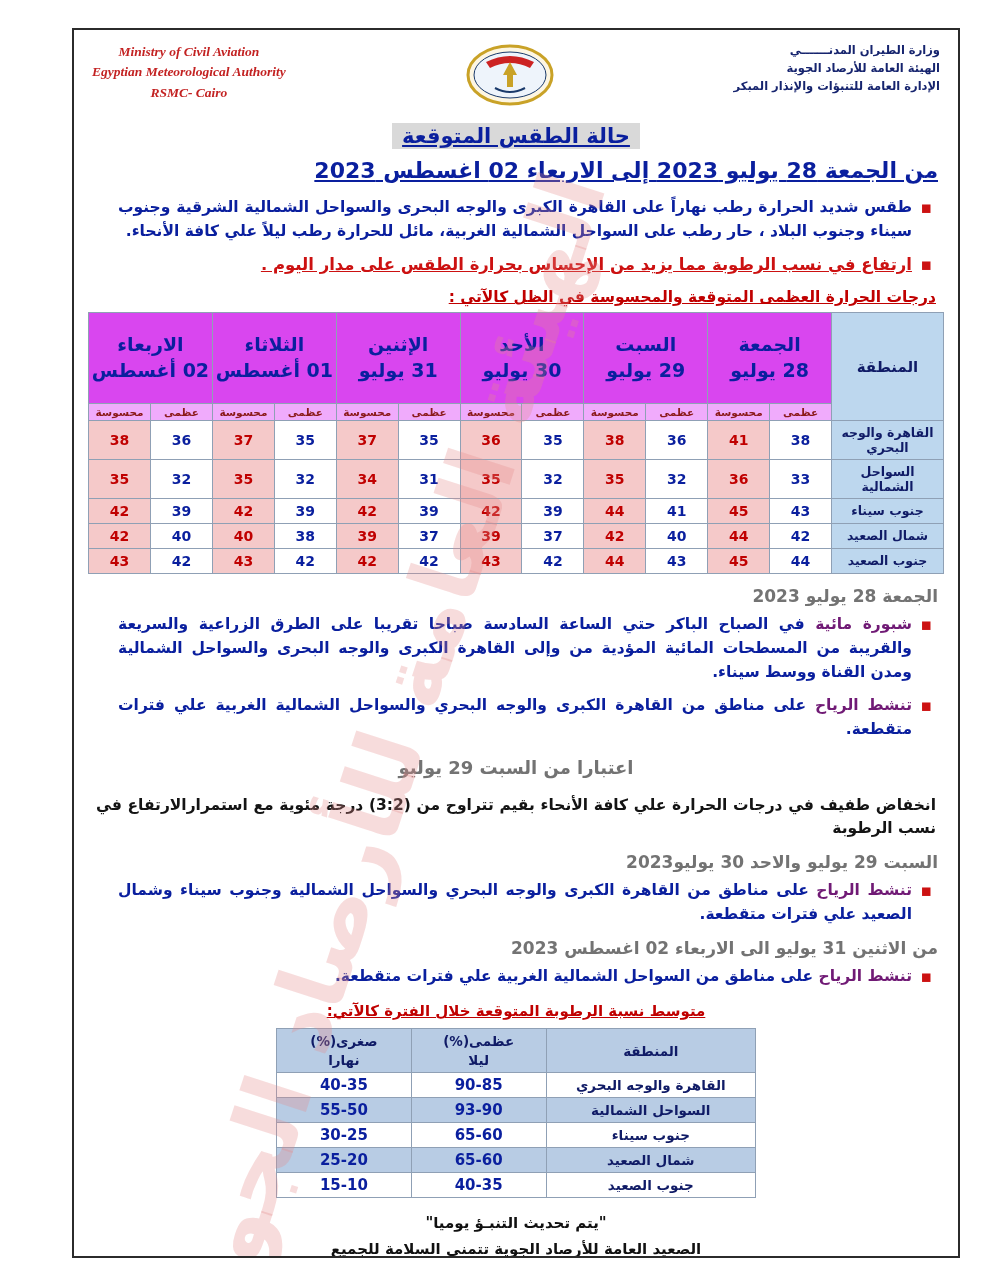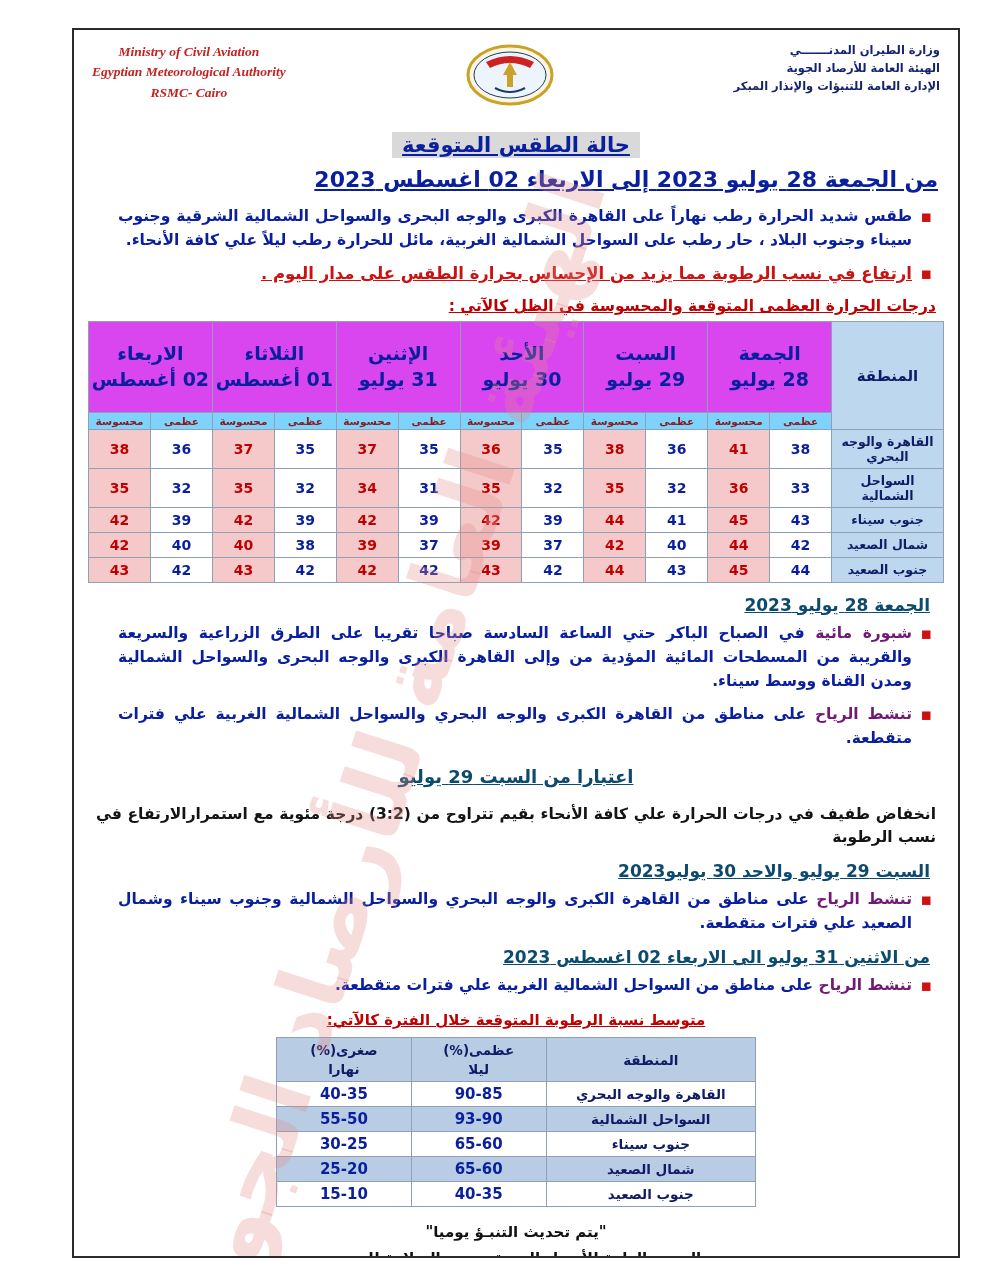"حالة الطقس المتوقعة" .doc-title-wrap { margin: 20px 0 6px -> 11px 0 6px }
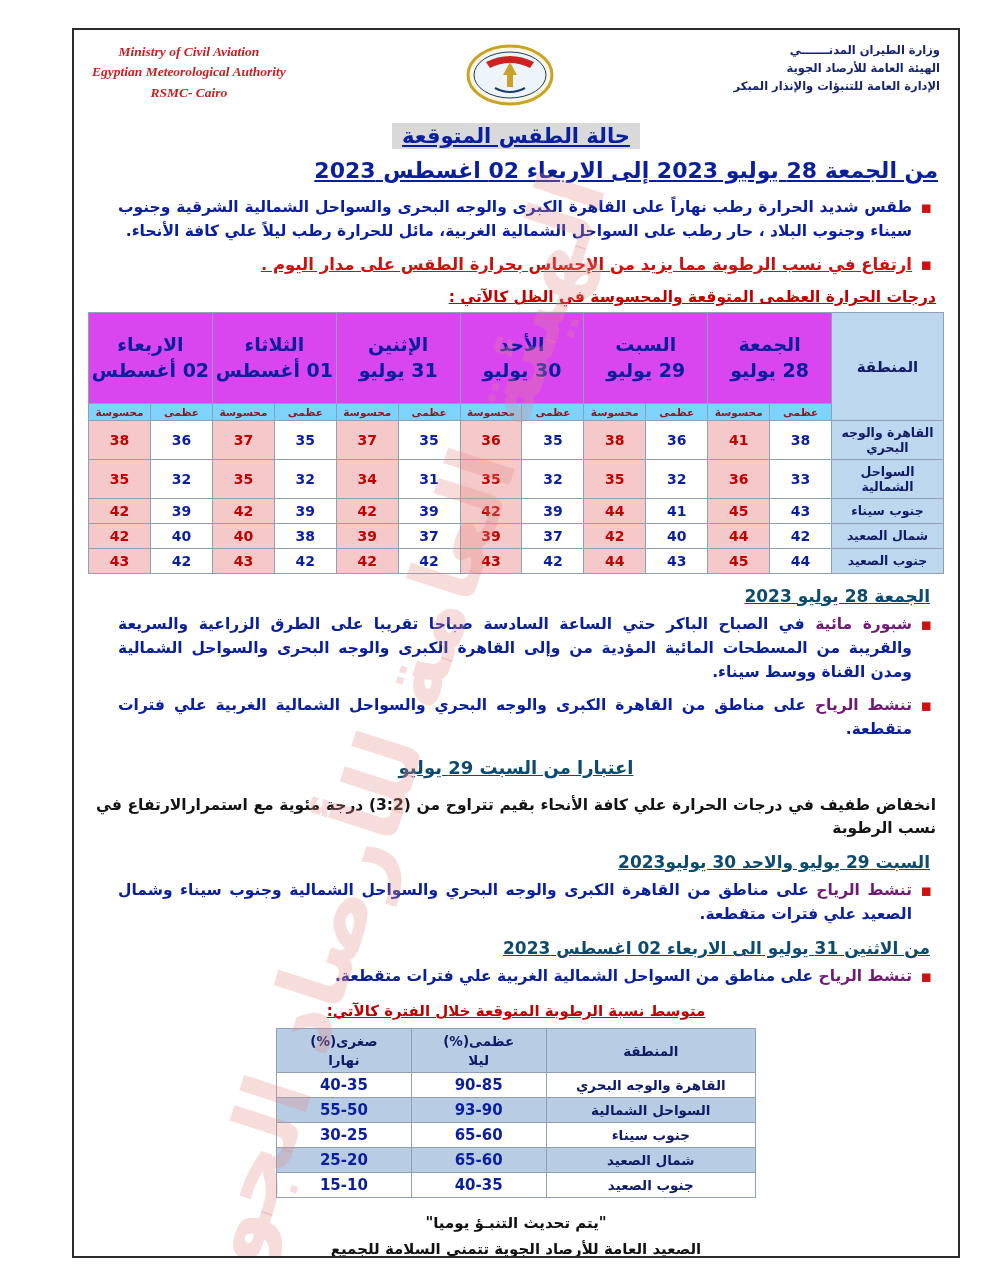"محسوسة" .temp-table th.sub { background: #7dd3fc -> #f0abfc }
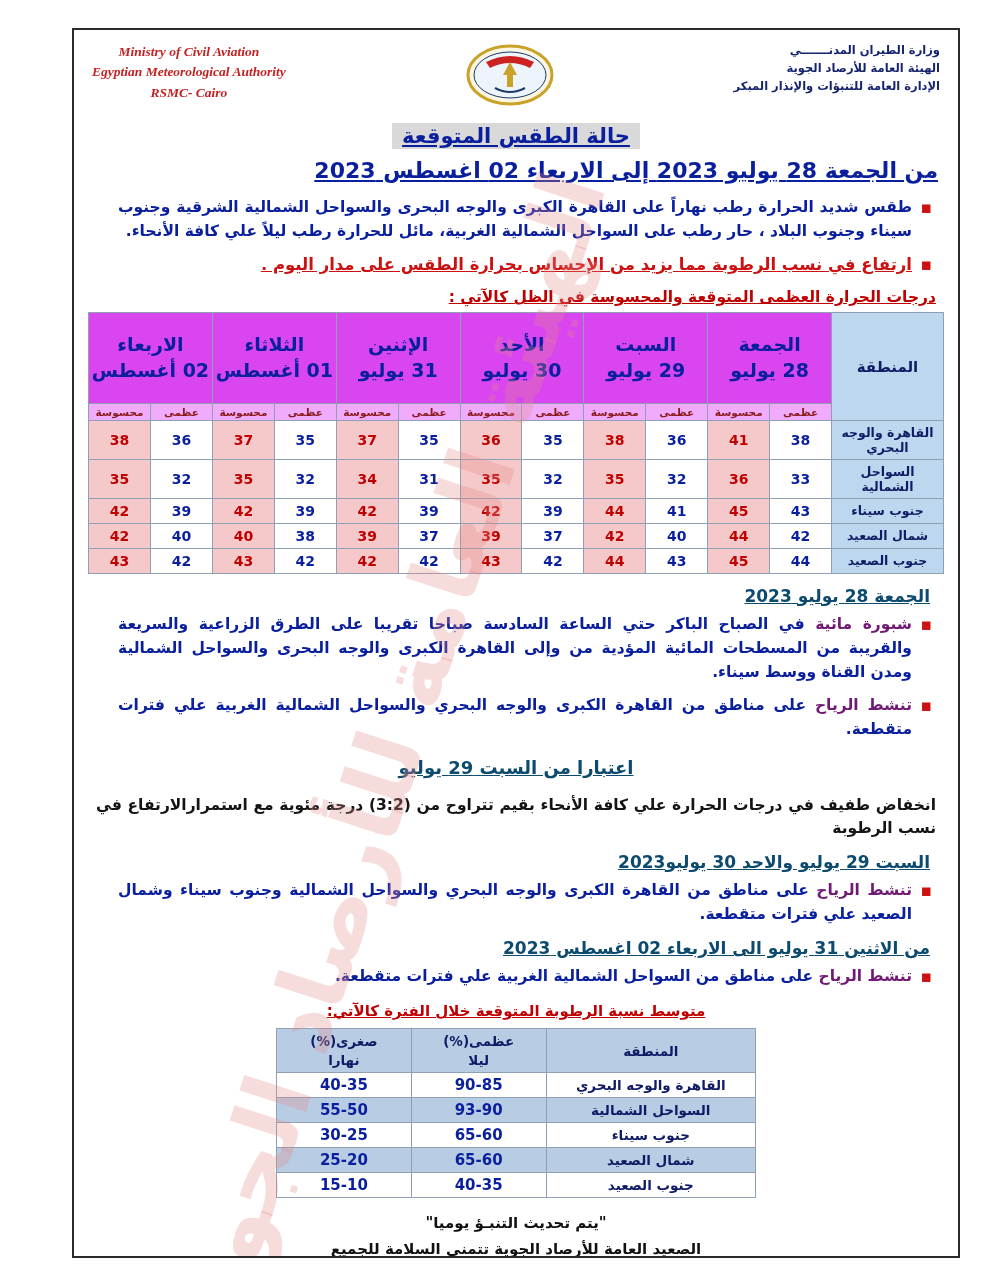"الجمعة 28 يوليو 2023" .section-heading { color: #0c4a6e -> #737373; margin: 12px 14px 2px -> 12px 6px 2px; text-decoration: underline -> none }
